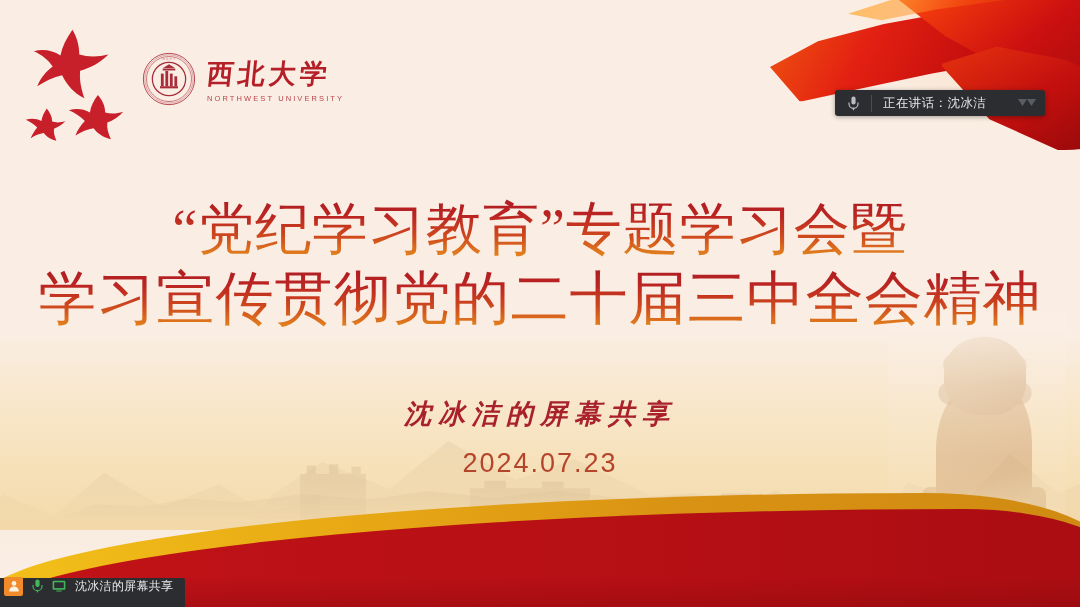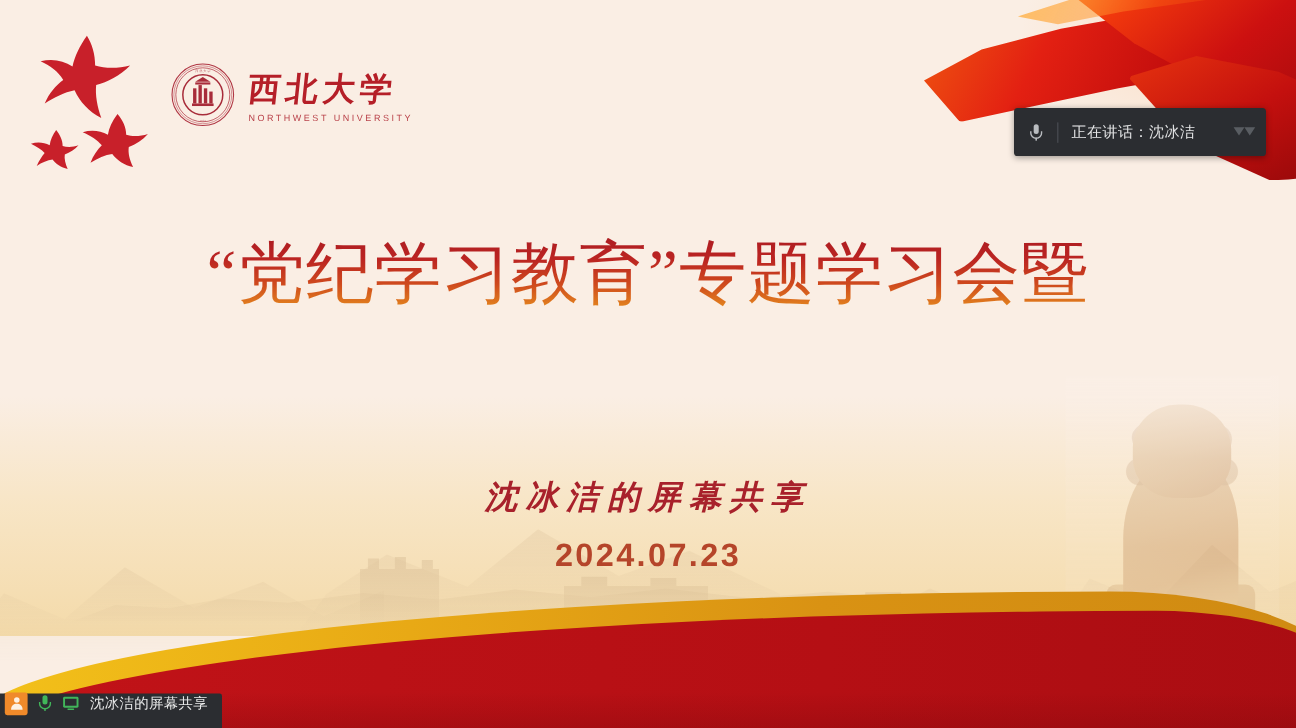"正在讲话：沈冰洁" .speaker-overlay { height: 40px -> 26px; right: 25px -> 35px }
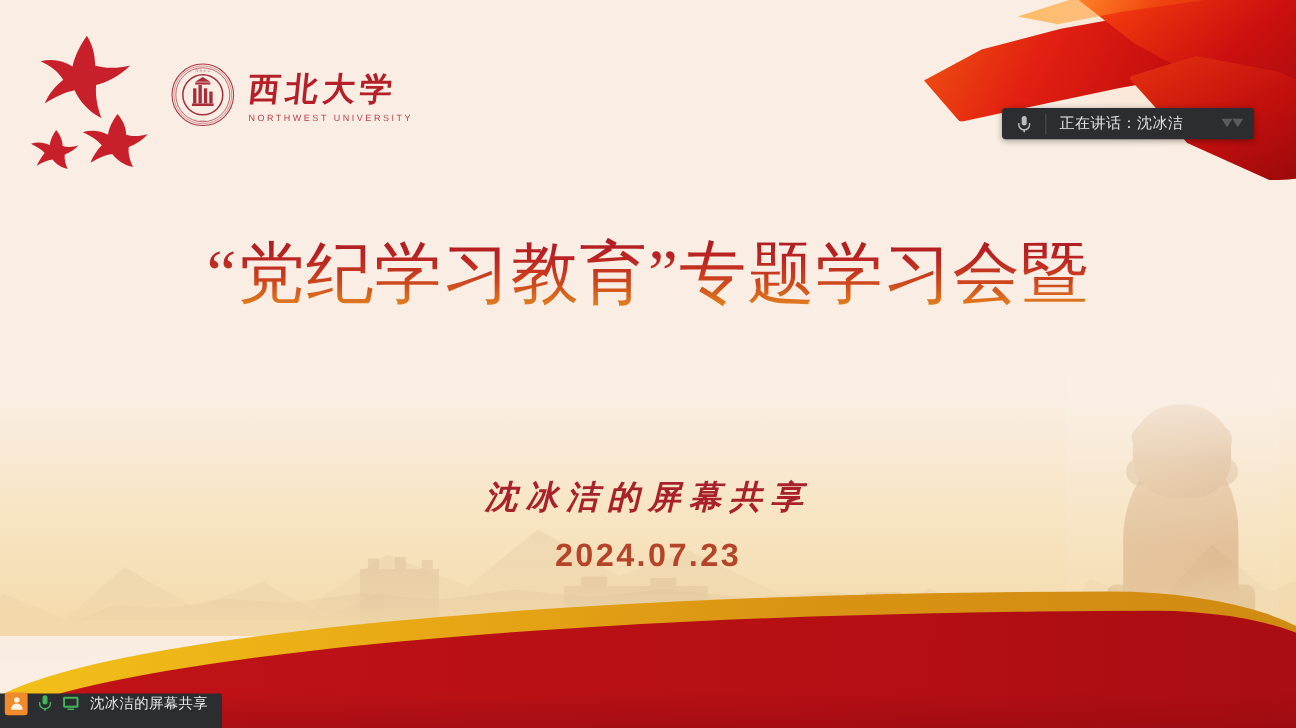"学习宣传贯彻党的二十届三中全会精神" div.title-line { html: none -> <div>学习宣传贯彻党的二十届三中全会精神</div> }
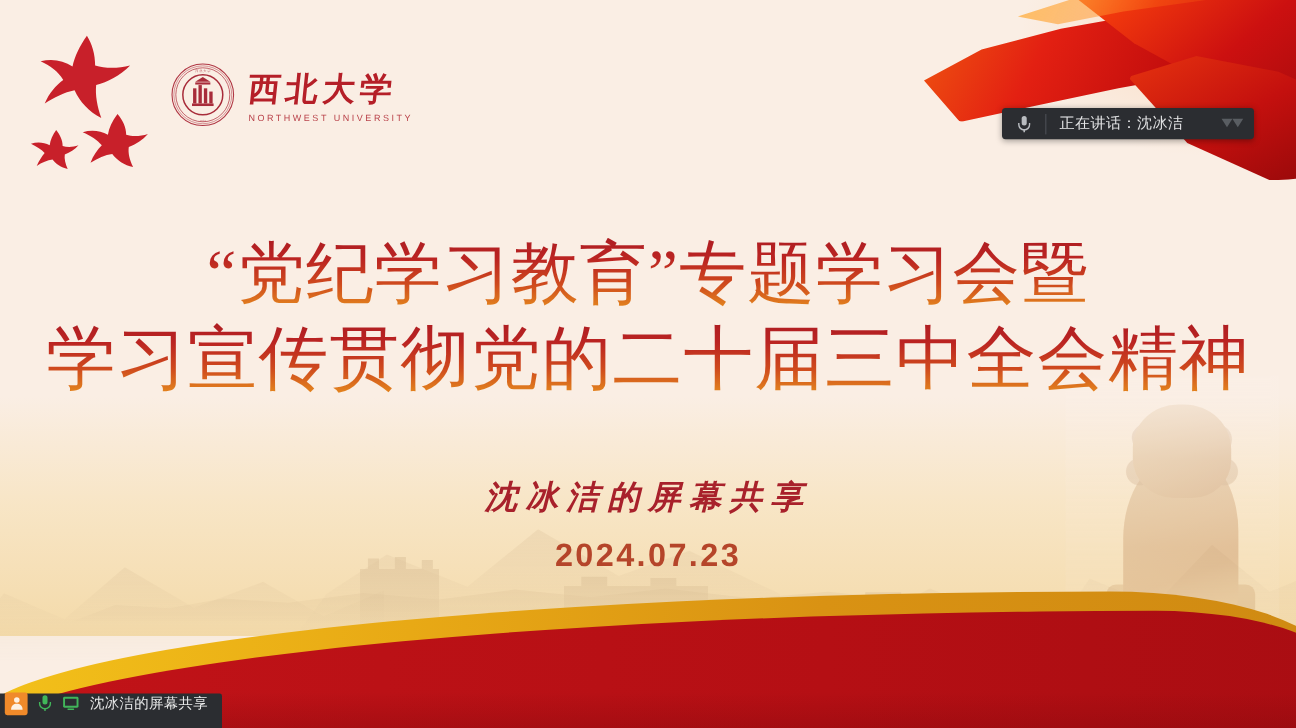"2024.07.23" .date { font-weight: 700 -> 400 }
